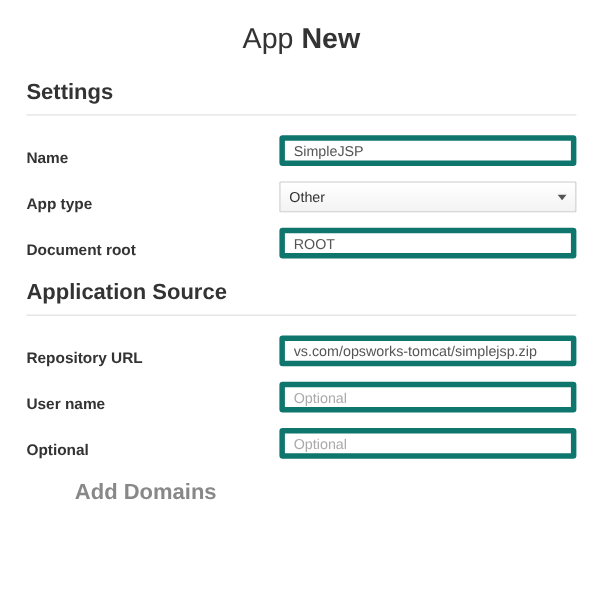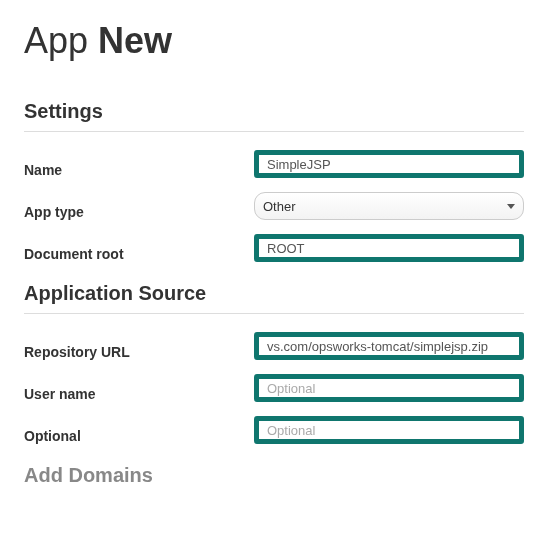"App New" h1 { font-size: 36px -> 26px; margin-bottom: 38px -> 22px; text-align: none -> center }
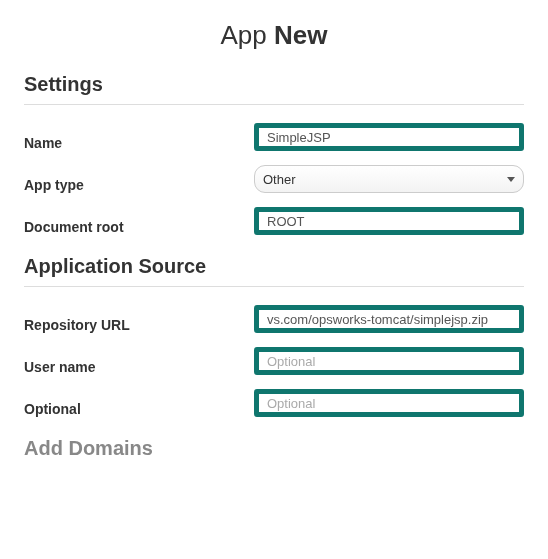"Other" .select { border-radius: 11px -> 1px }
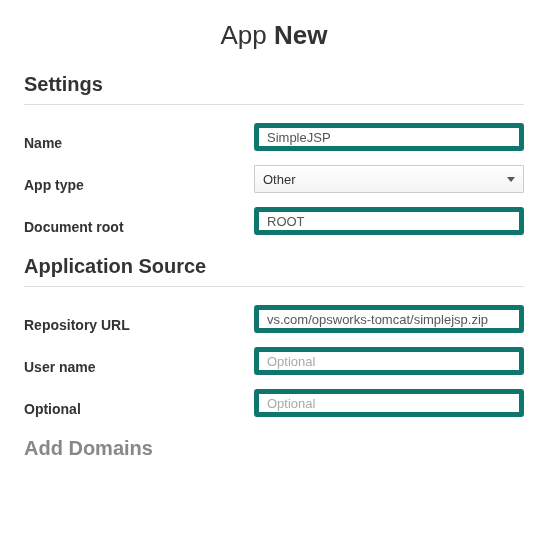"Add Domains" h2 { margin-left: none -> 44px }
